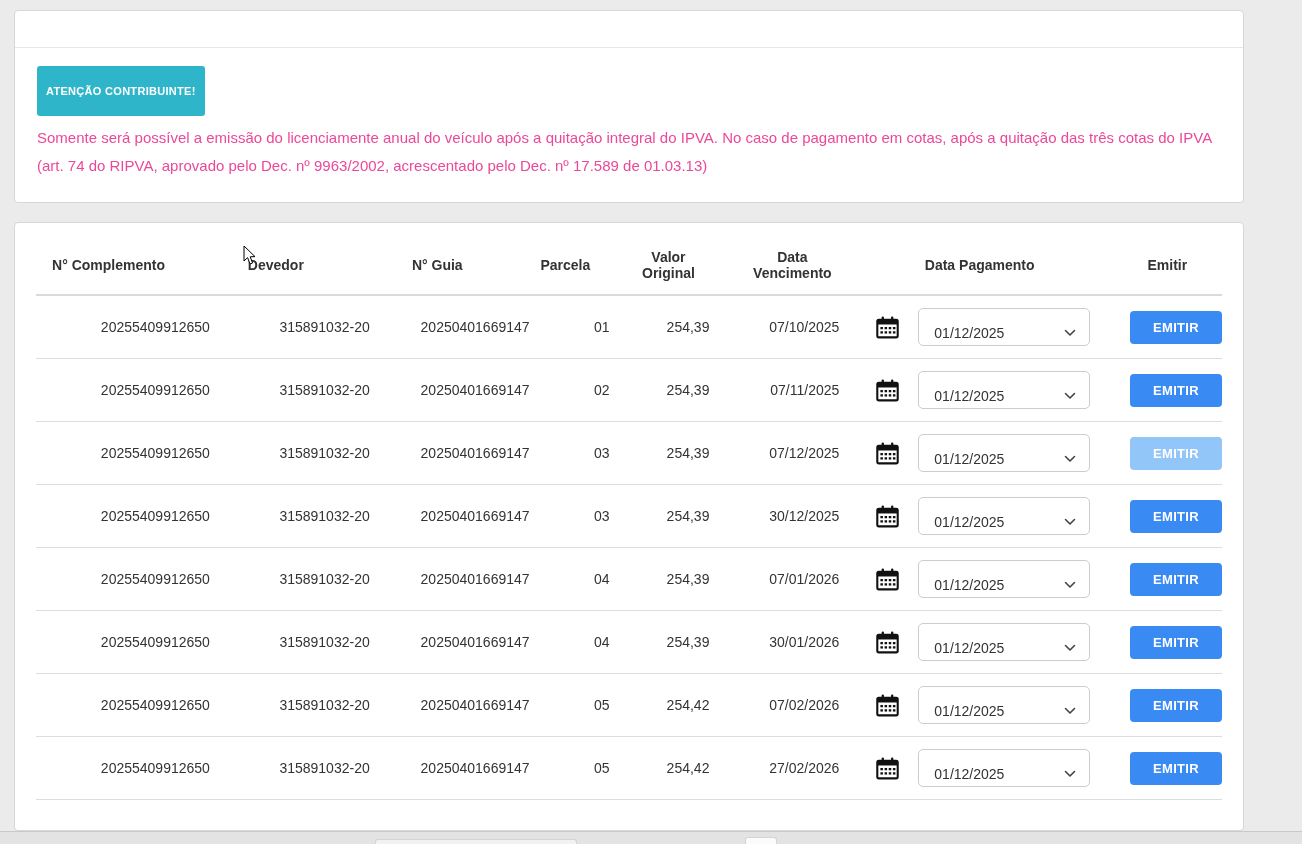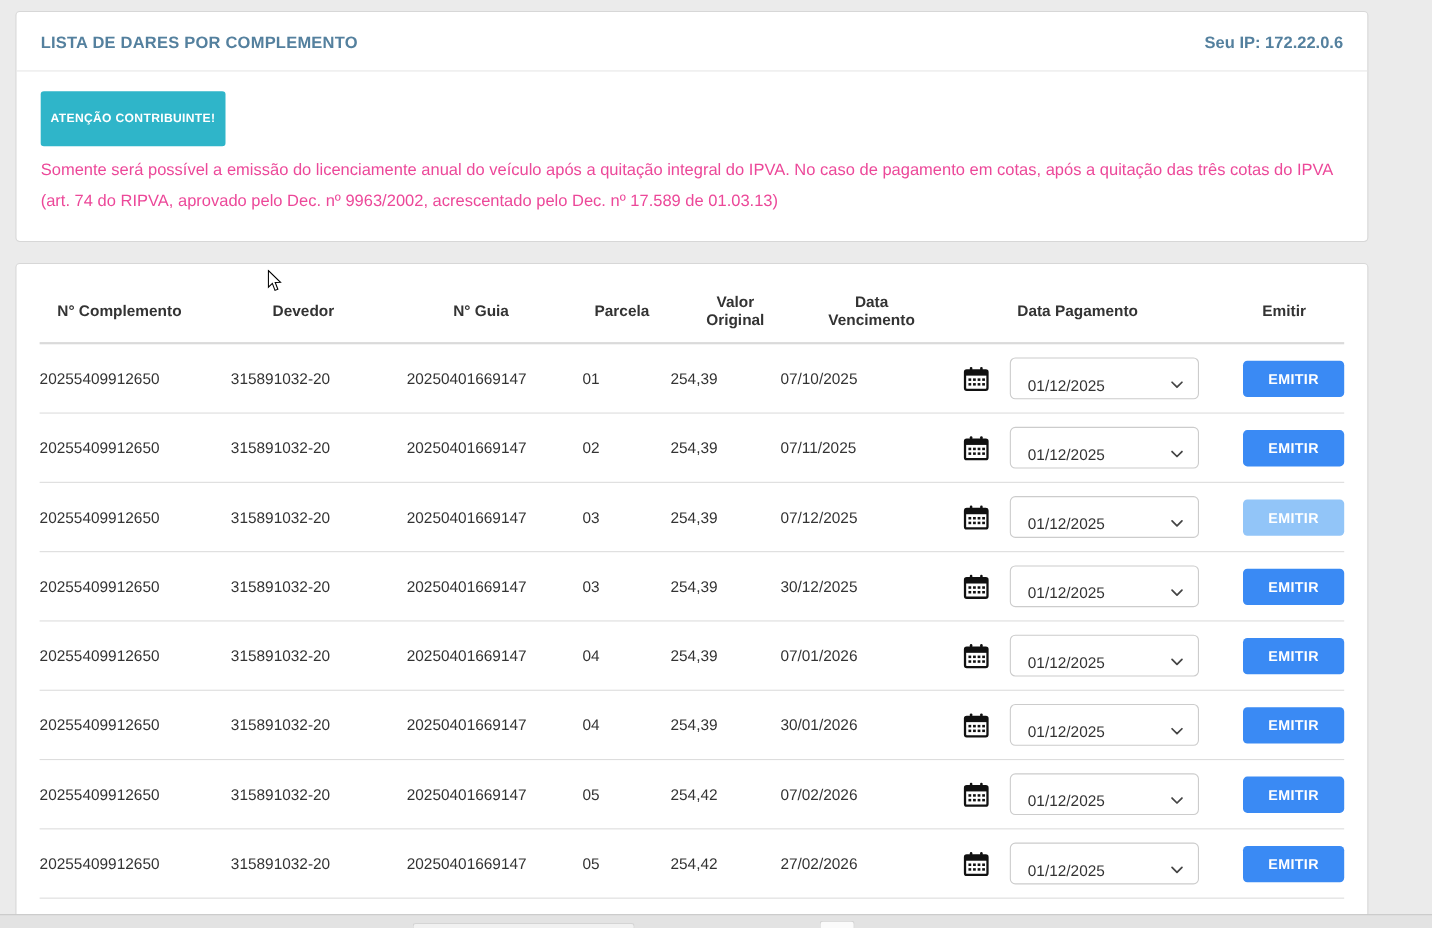"LISTA DE DARES POR COMPLEMENTO" div.card-top-head { html: <div> <div>LISTA DE DARES POR COMPLEMENTO</div> <div>Seu IP: 172.22.0.6</div> </div> -> none }
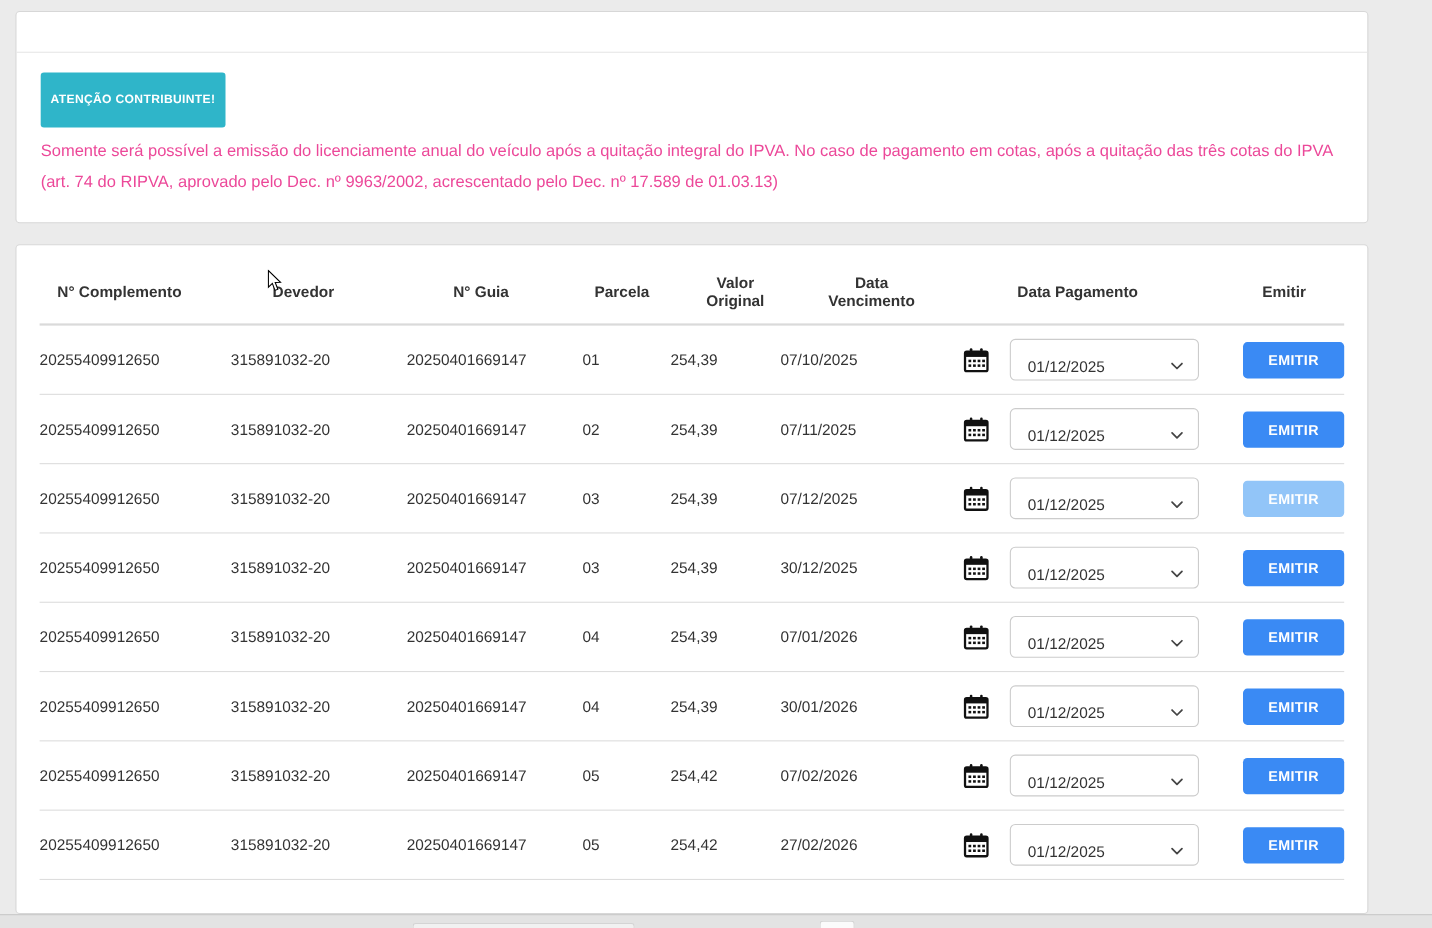"20255409912650" .cell { text-align: left -> right }
